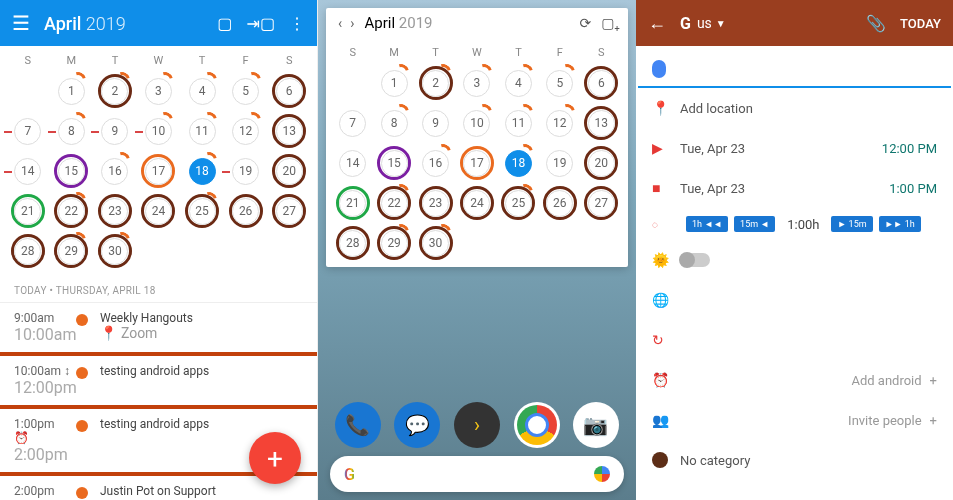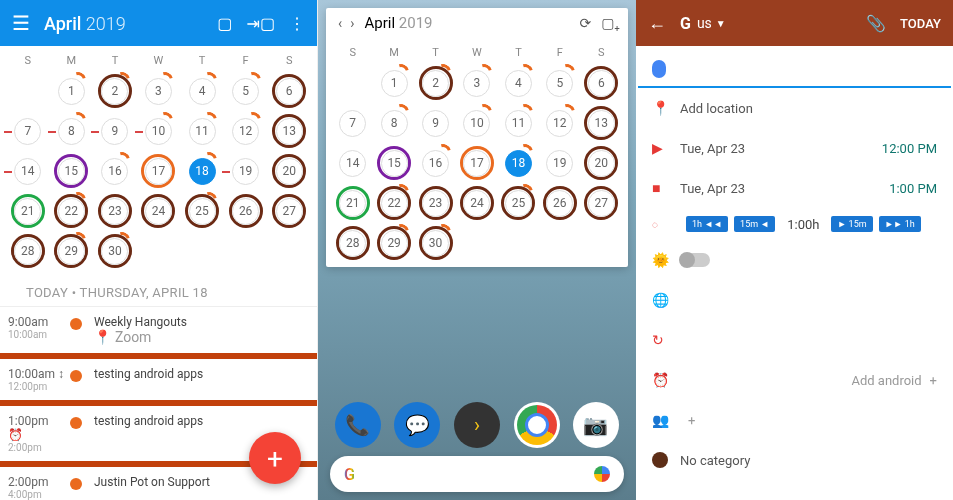"TODAY • THURSDAY, APRIL 18" .today-label { font-size: 13px -> 10px; padding: 10px 26px 6px -> 10px 14px 6px }
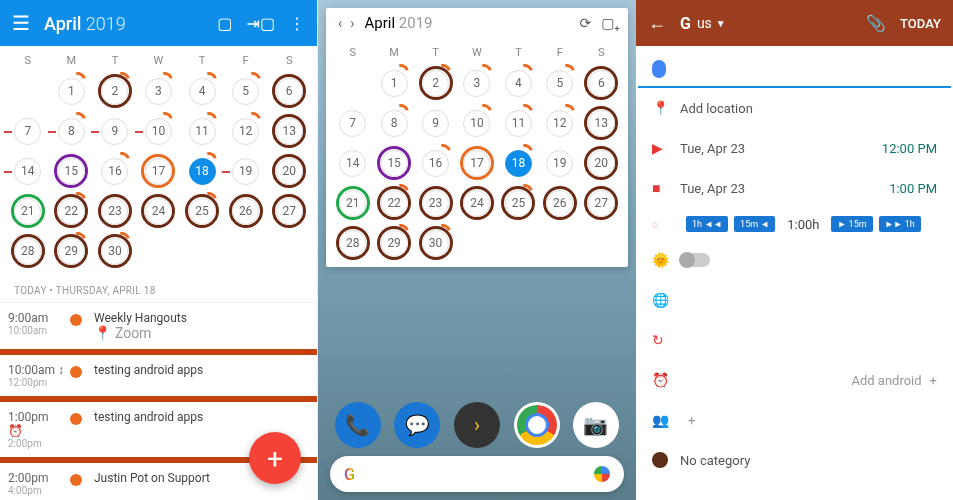"9:00am" .evt { border-bottom: 6px solid #c2410c -> 4px solid #c2410c; padding: 8px 8px -> 8px 14px }
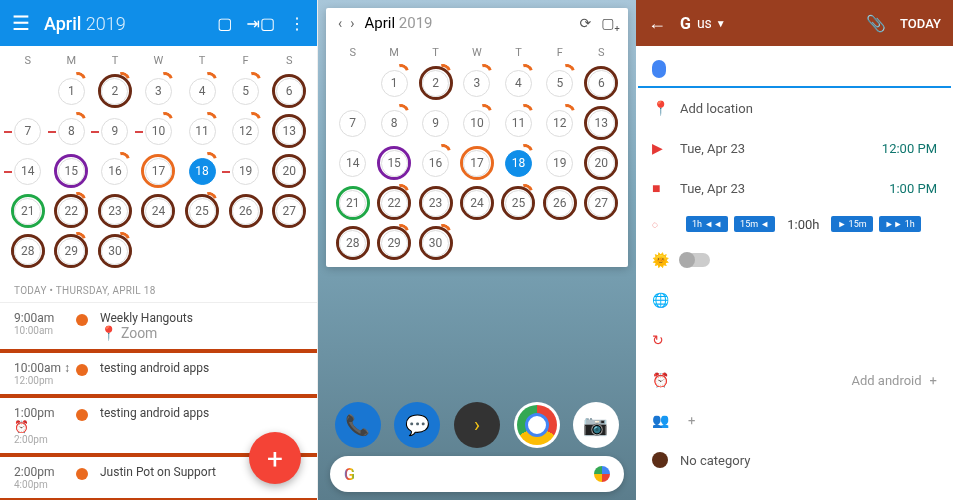"10:00am" .evt .time div:nth-child(2) { font-size: 10px -> 16px }
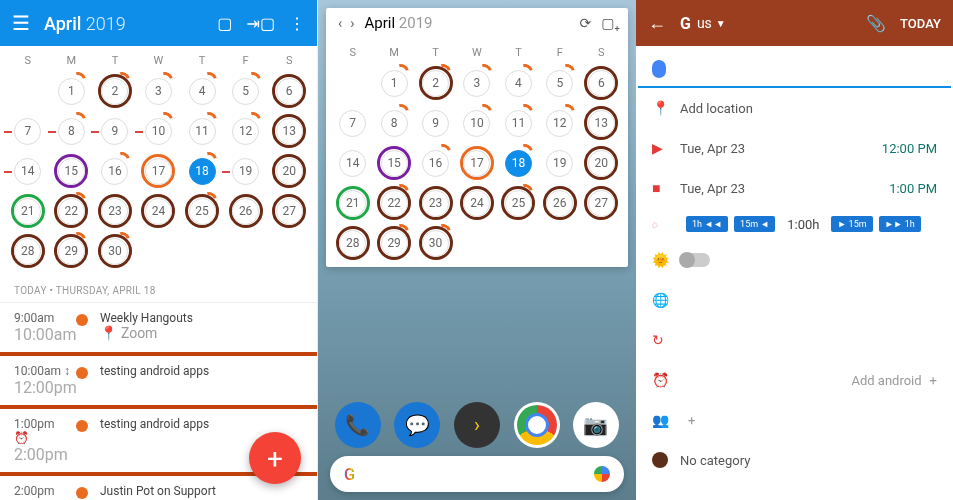"Invite people" span.rlbl { html: none -> <span>Invite people</span> }
